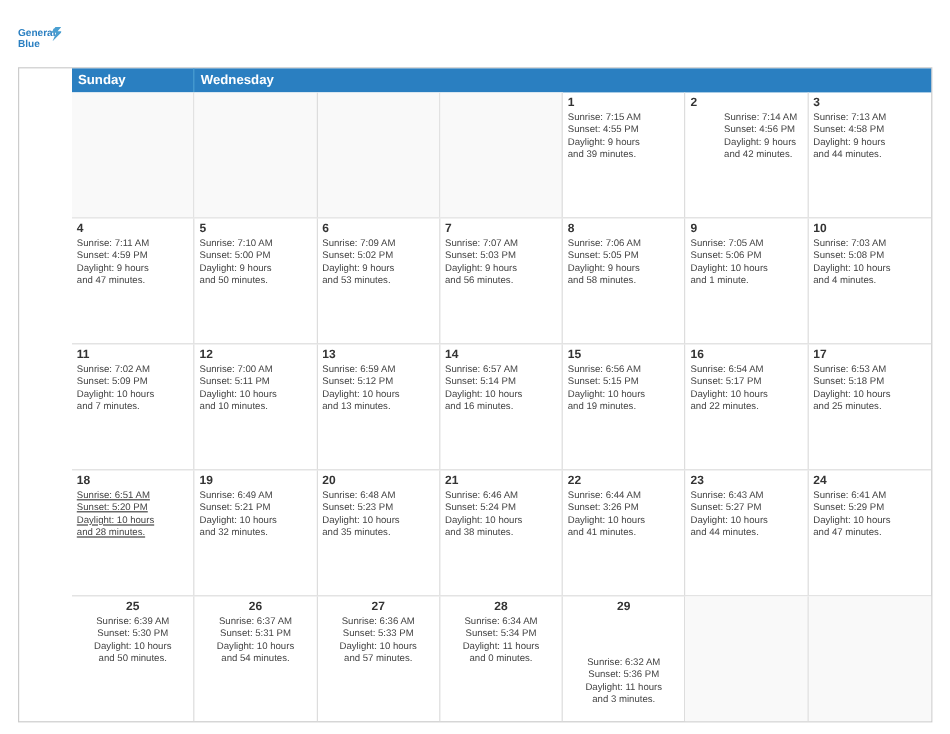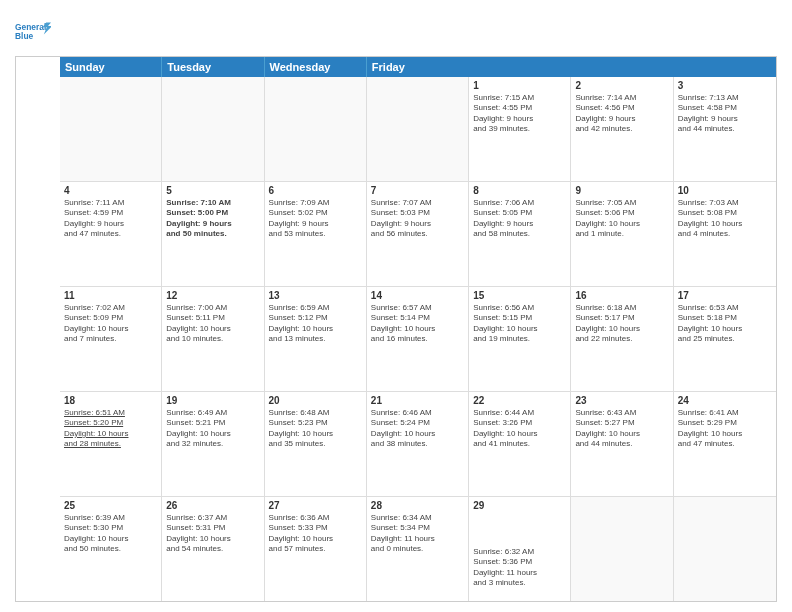"Tuesday" div.cal-header-cell { html: <div>Tuesday</div> -> none }
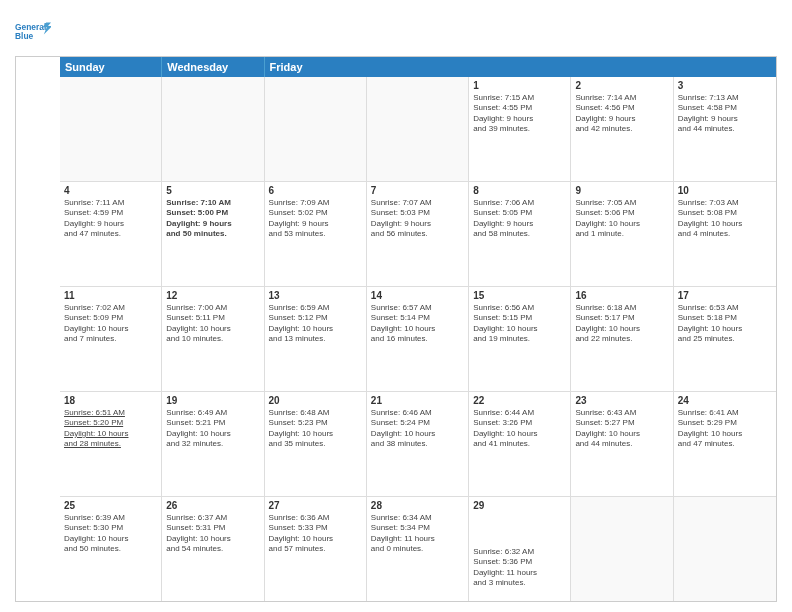"Friday" div.cal-header-cell { html: <div>Friday</div> -> none }
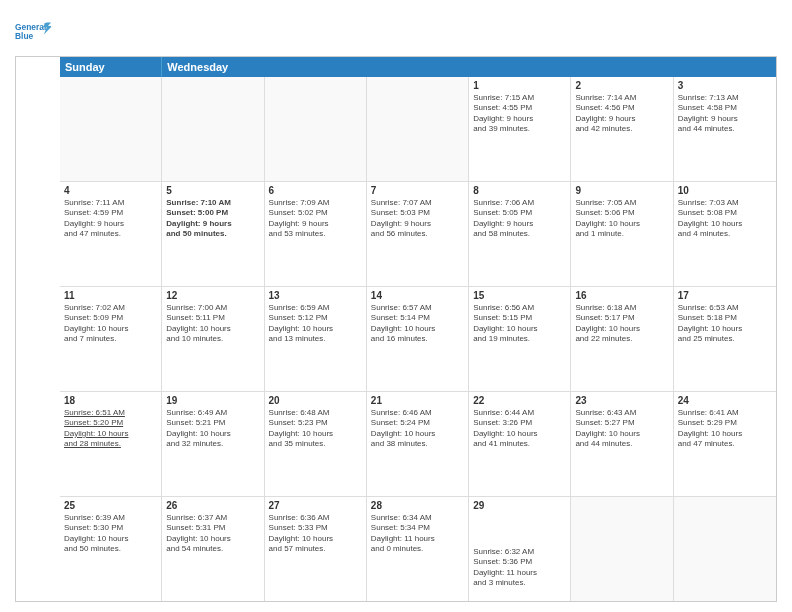"Sunrise: 7:14 AM" div.cell-detail { margin-left: none -> 28px }
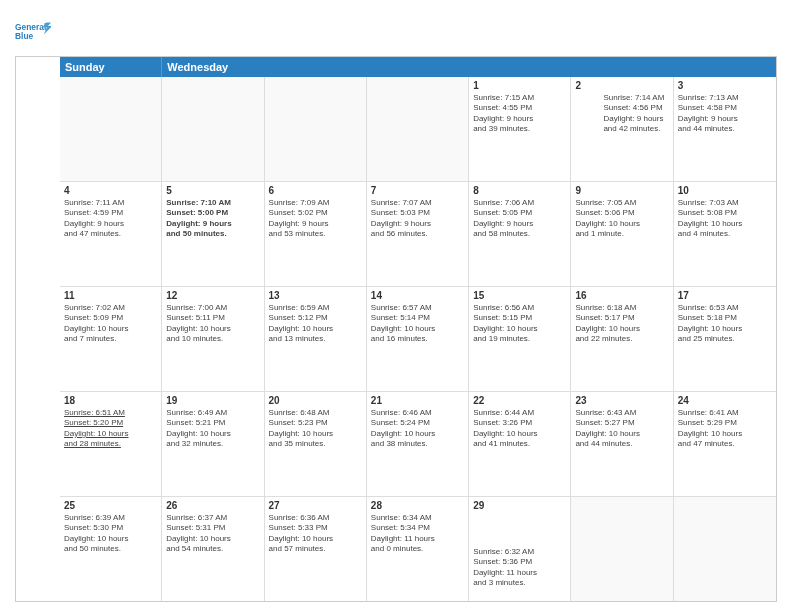"Sunrise: 7:10 AM" div.cell-detail { font-weight: bold -> none }
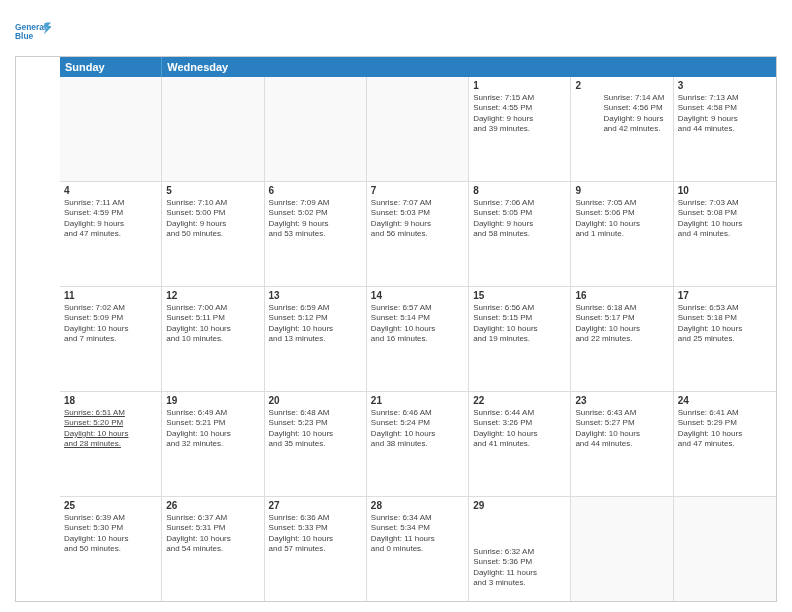"Sunrise: 6:18 AM" div.cell-detail { text: 6:18 -> 6:54 }
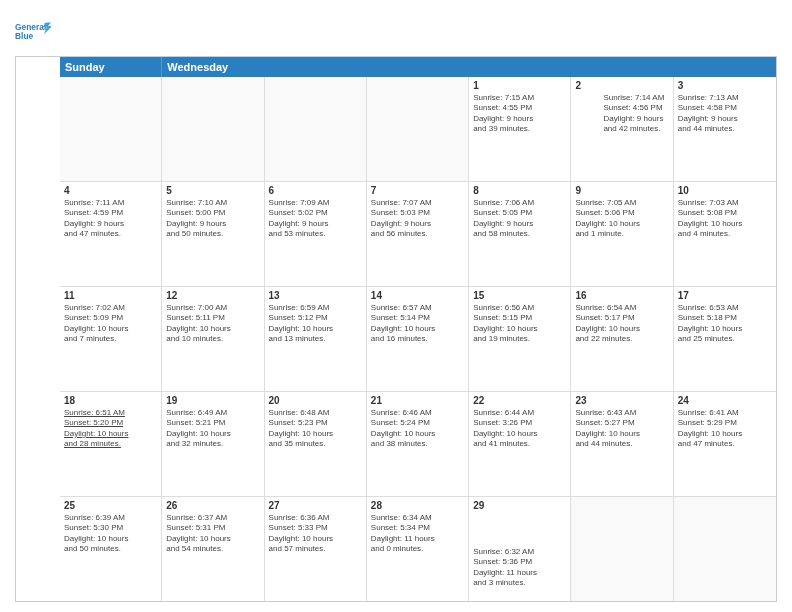"25" .cal-row:last-child { text-align: none -> center }
